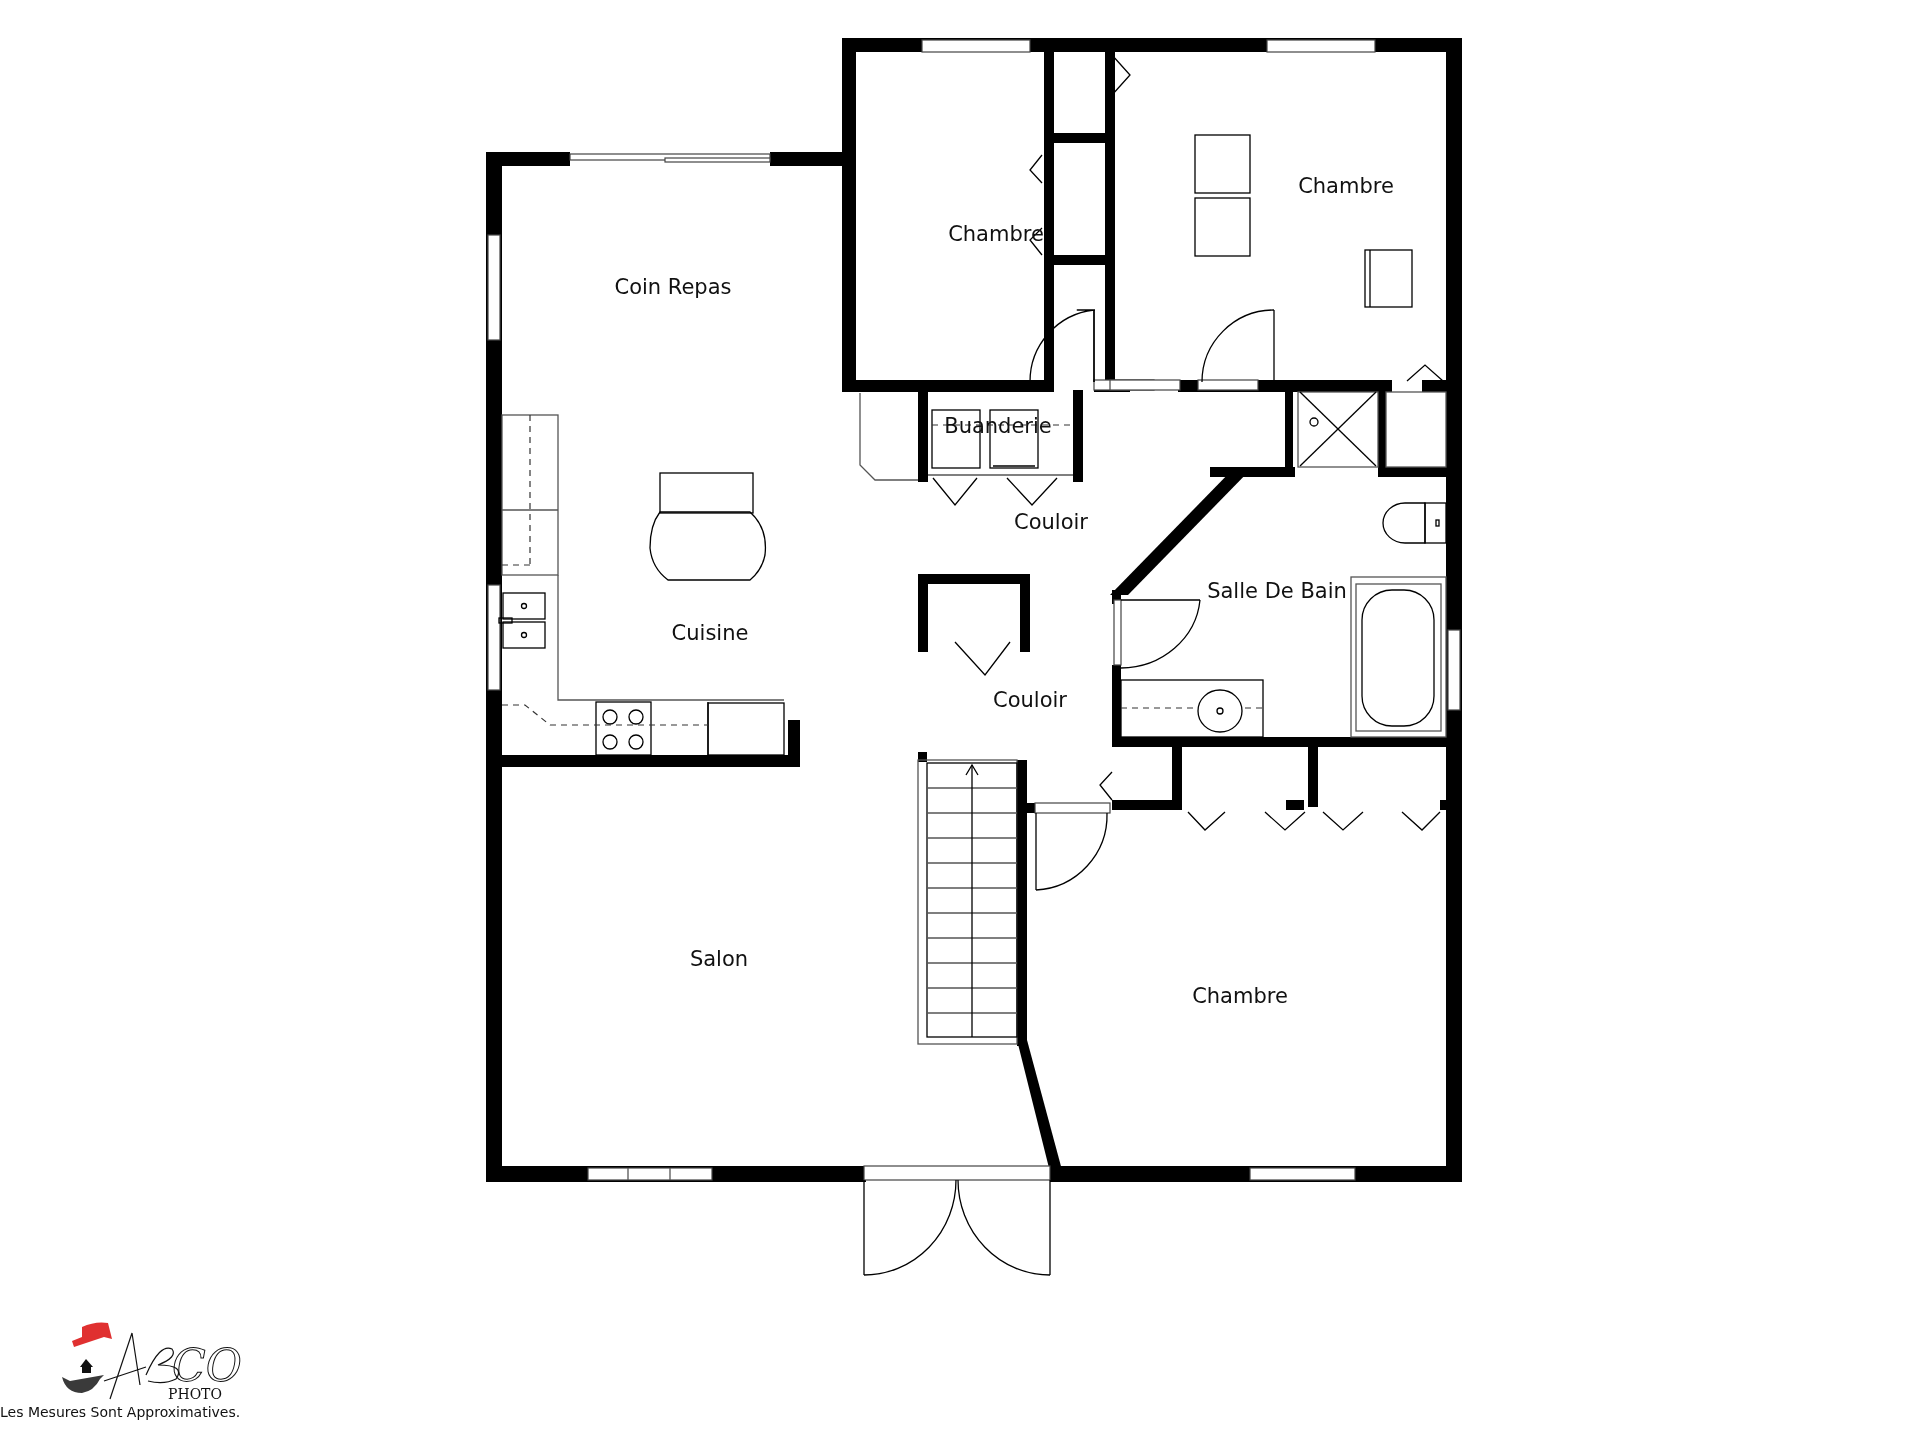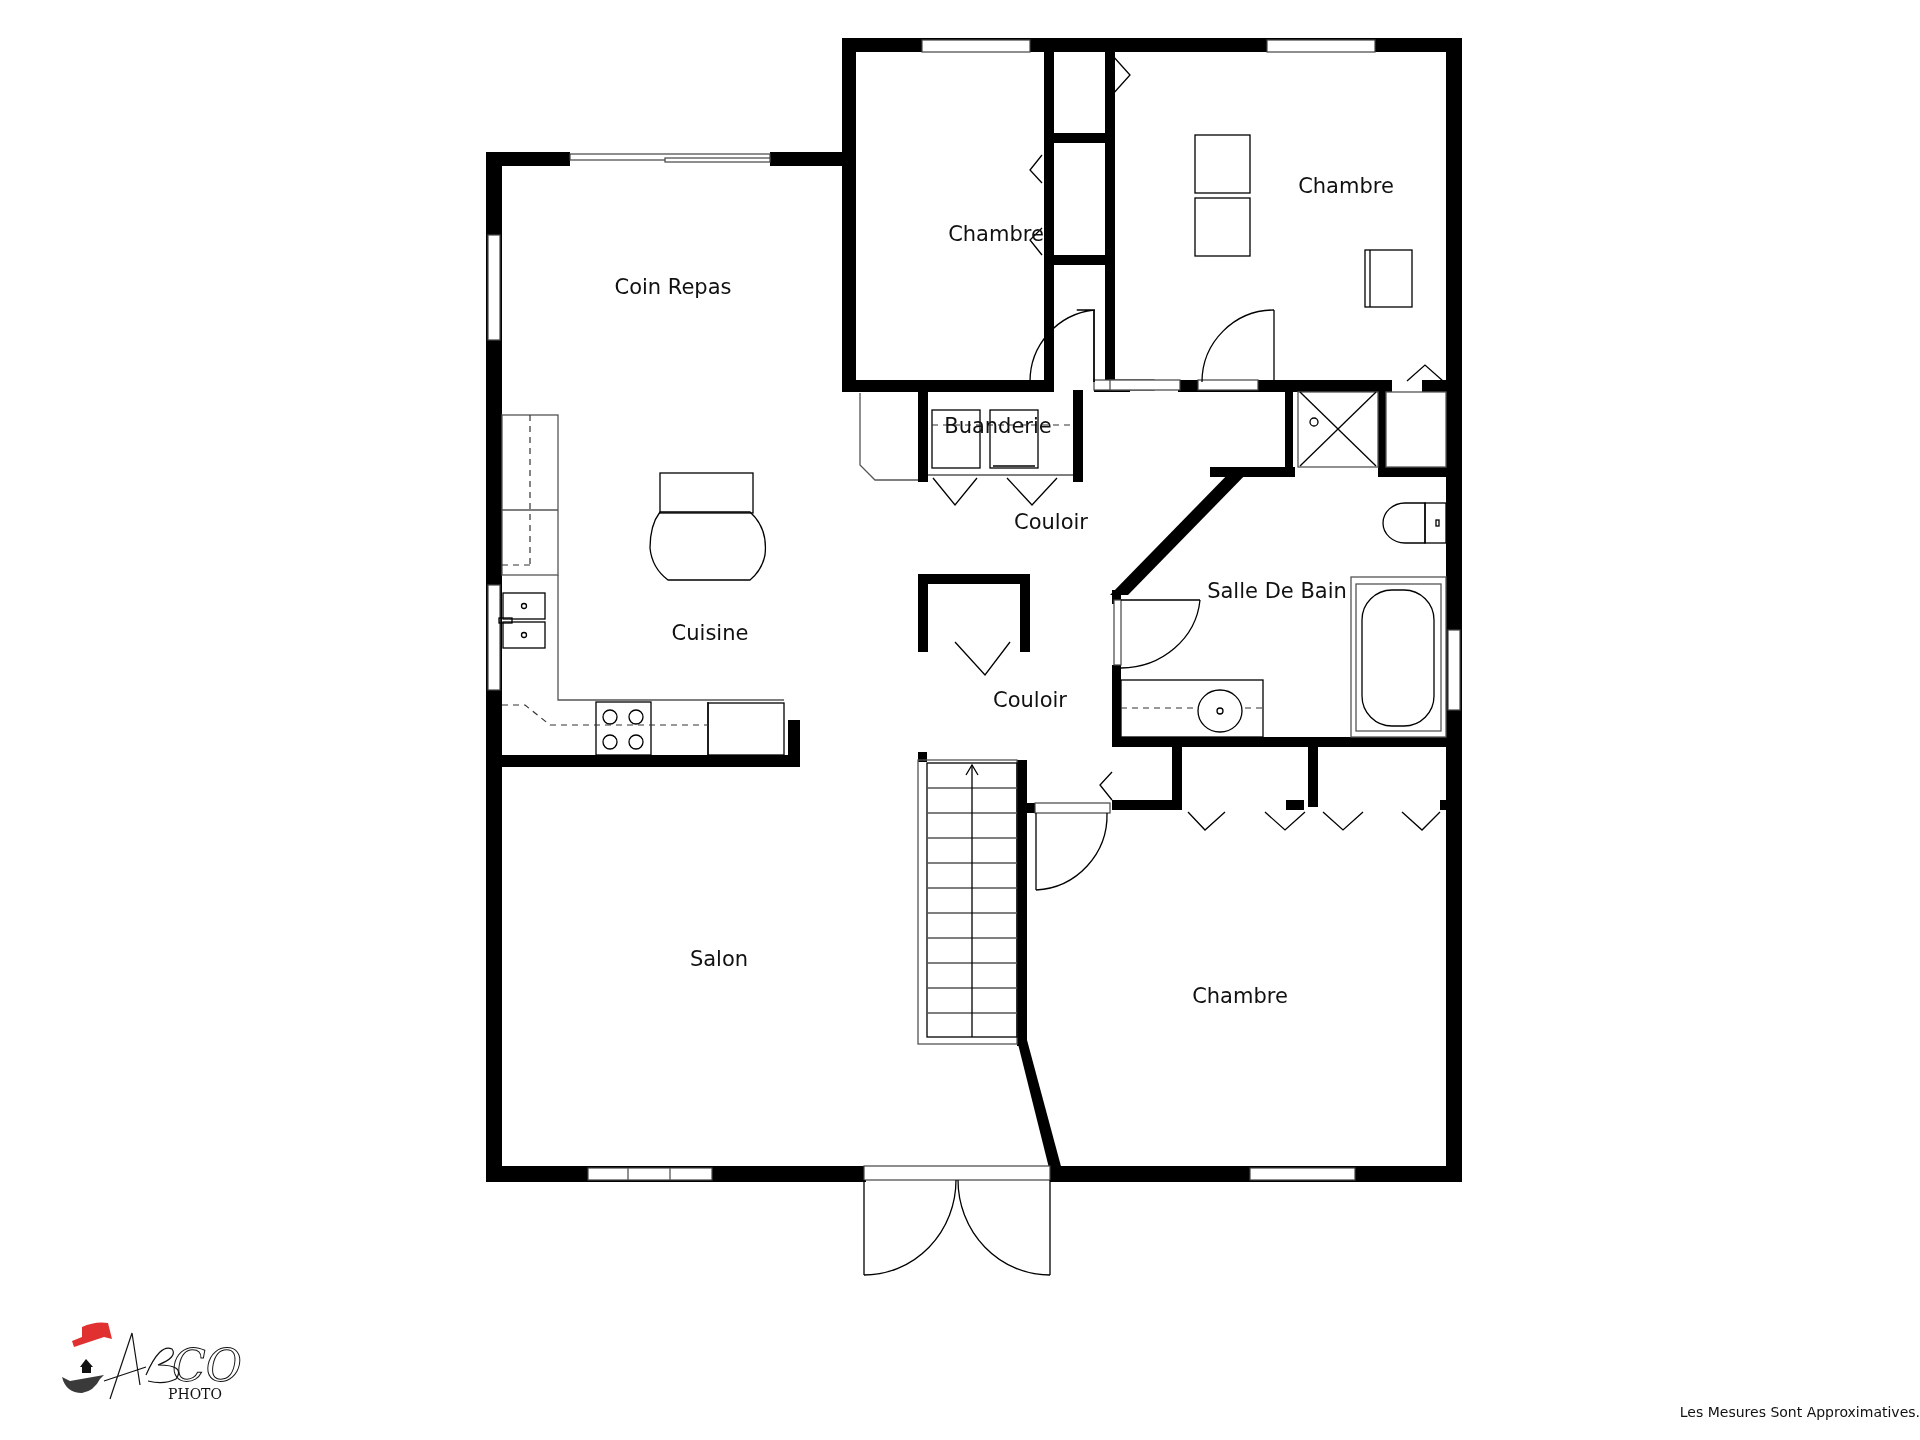"Les Mesures Sont Approximatives." #footer-note { text-align: right -> left }
